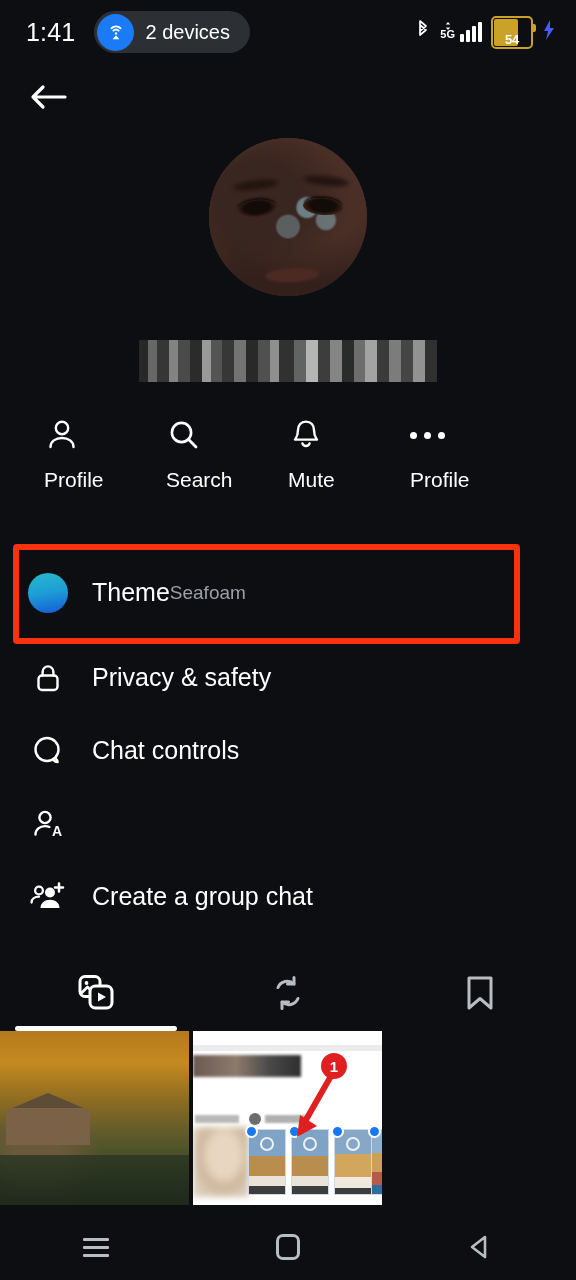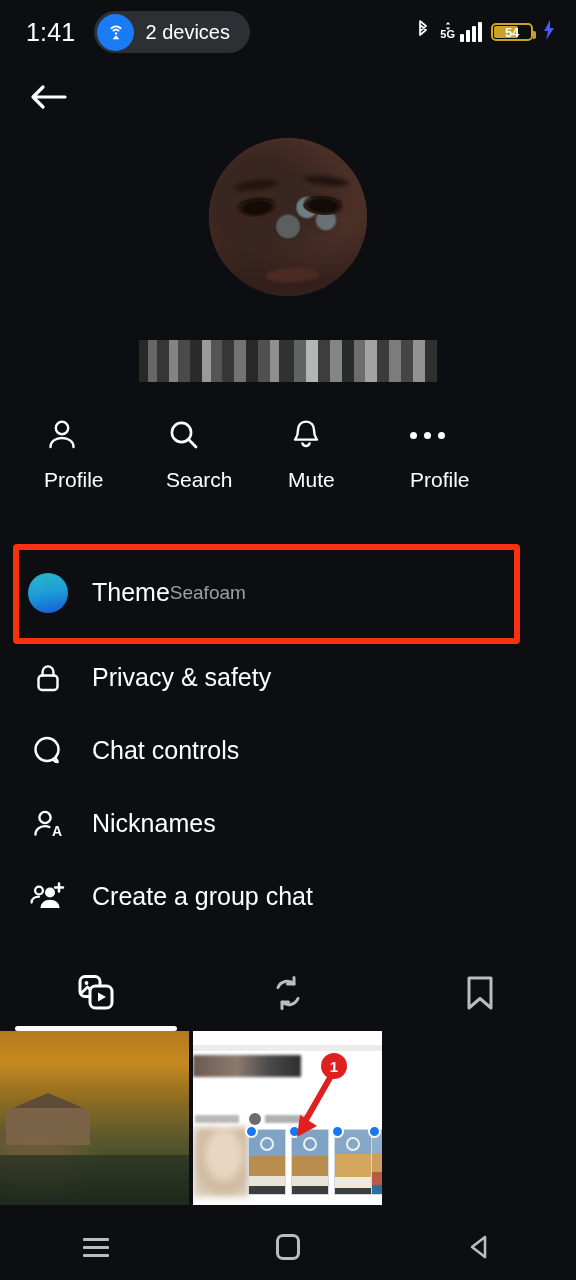"54" .battery { align-items: flex-start -> flex-end; height: 18px -> 33px }
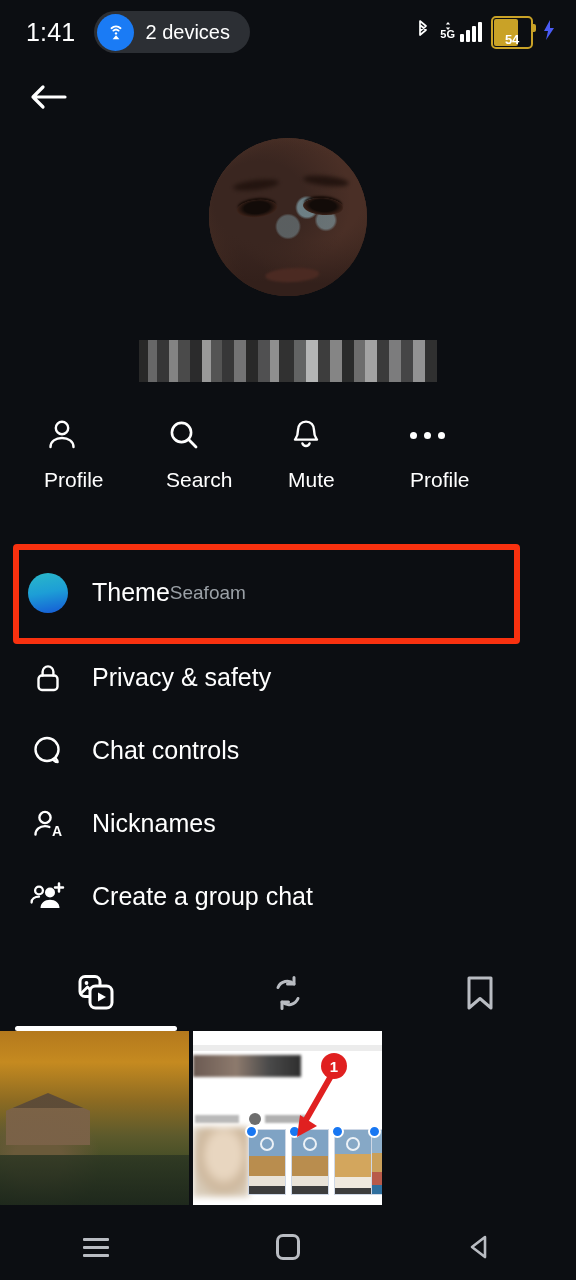"Nicknames" span.mtext { html: <span> <span>Nicknames</span> </span> -> none }
